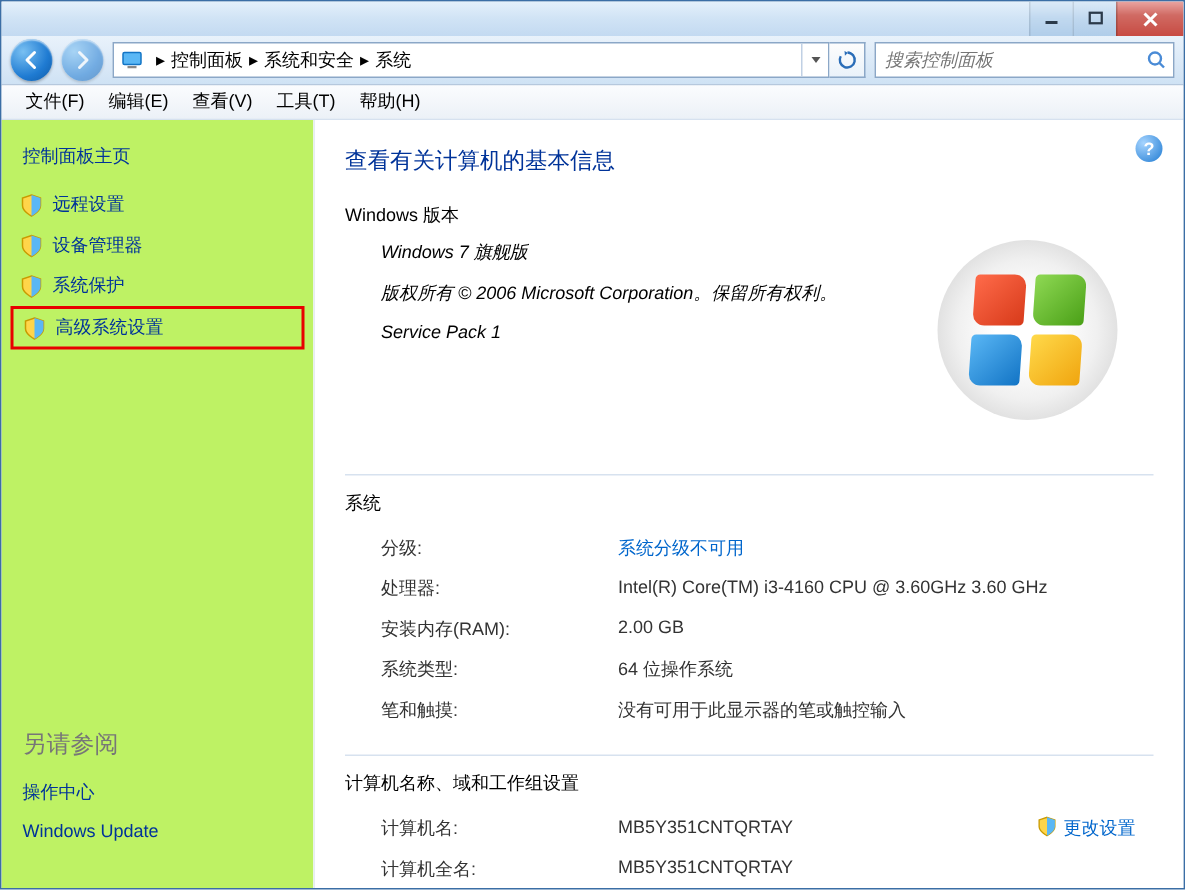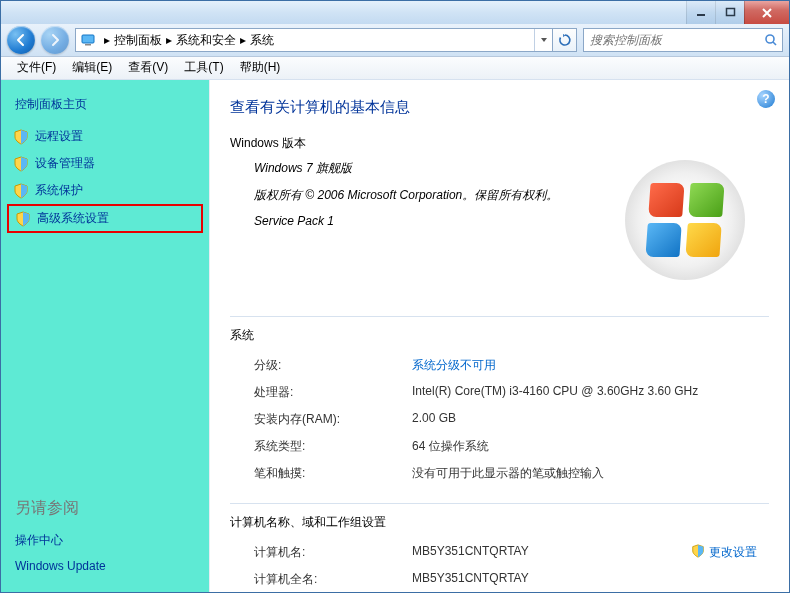"控制面板主页" .sidebar { background: #5eead4 -> #bef264; padding: 12px 0 0 0 -> 12px 0 12px 0 }
